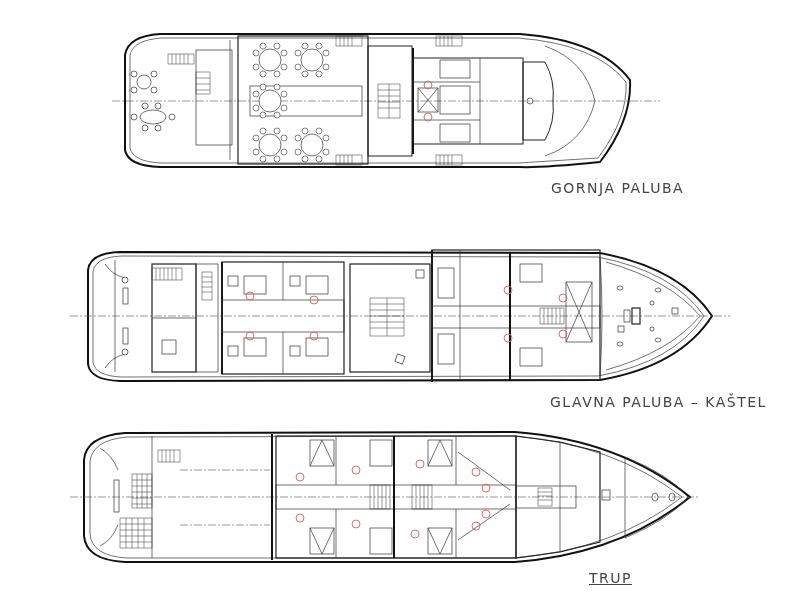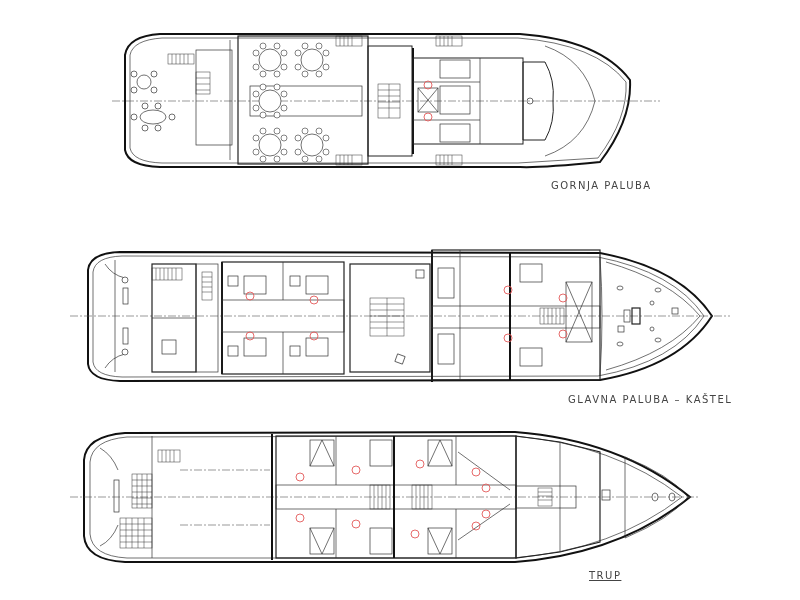"GORNJA PALUBA" .deck-title { font-size: 10px -> 14px }
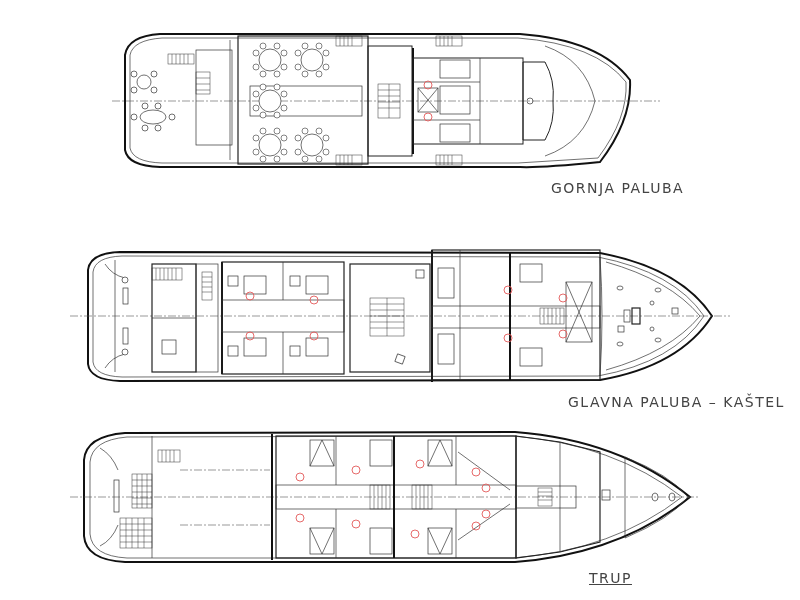"GLAVNA PALUBA – KAŠTEL" div.deck-title { left: 568px -> 550px }
